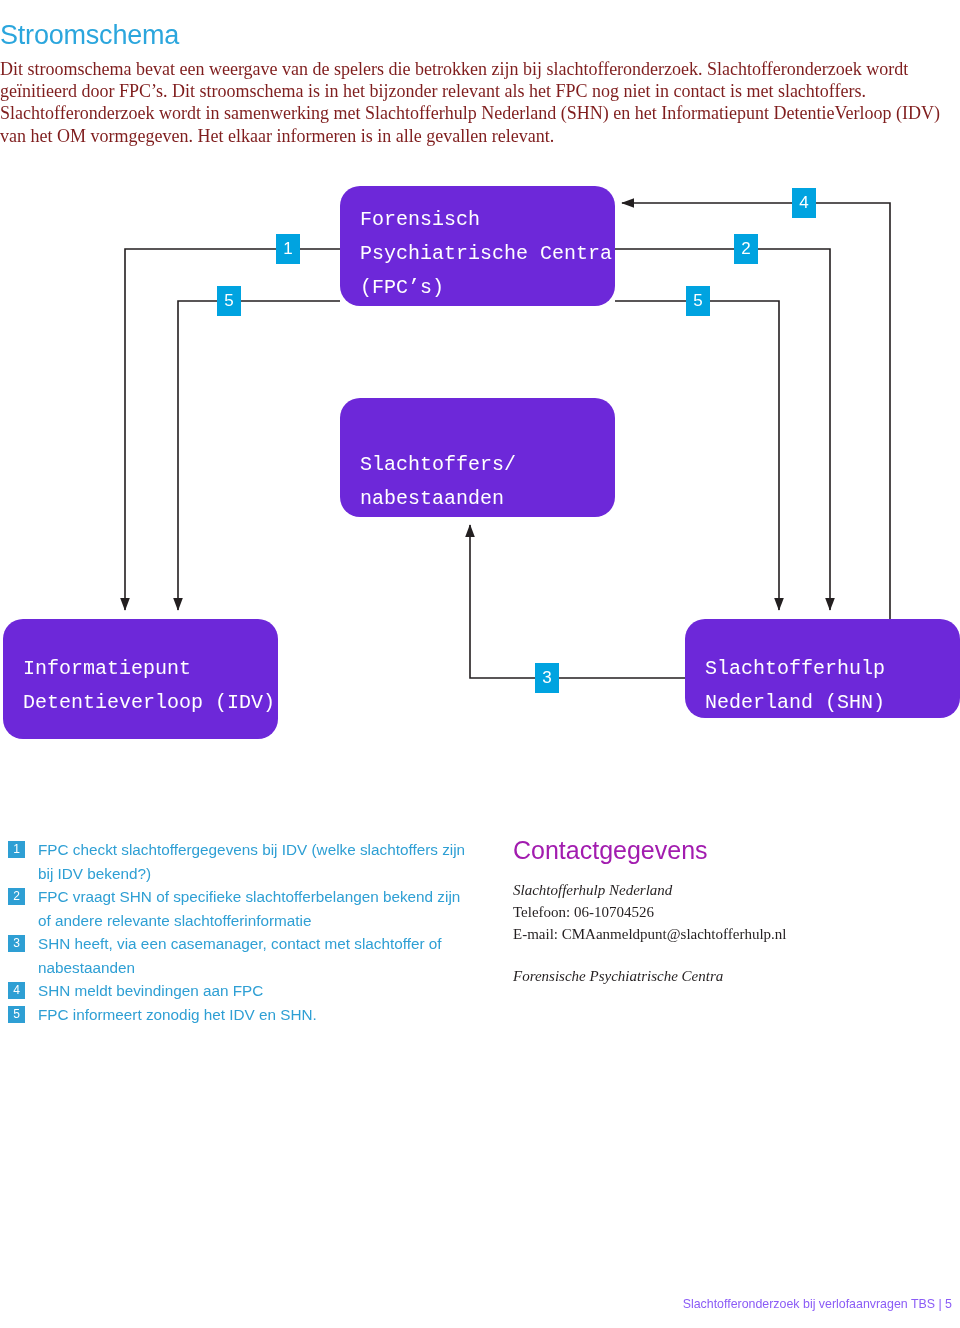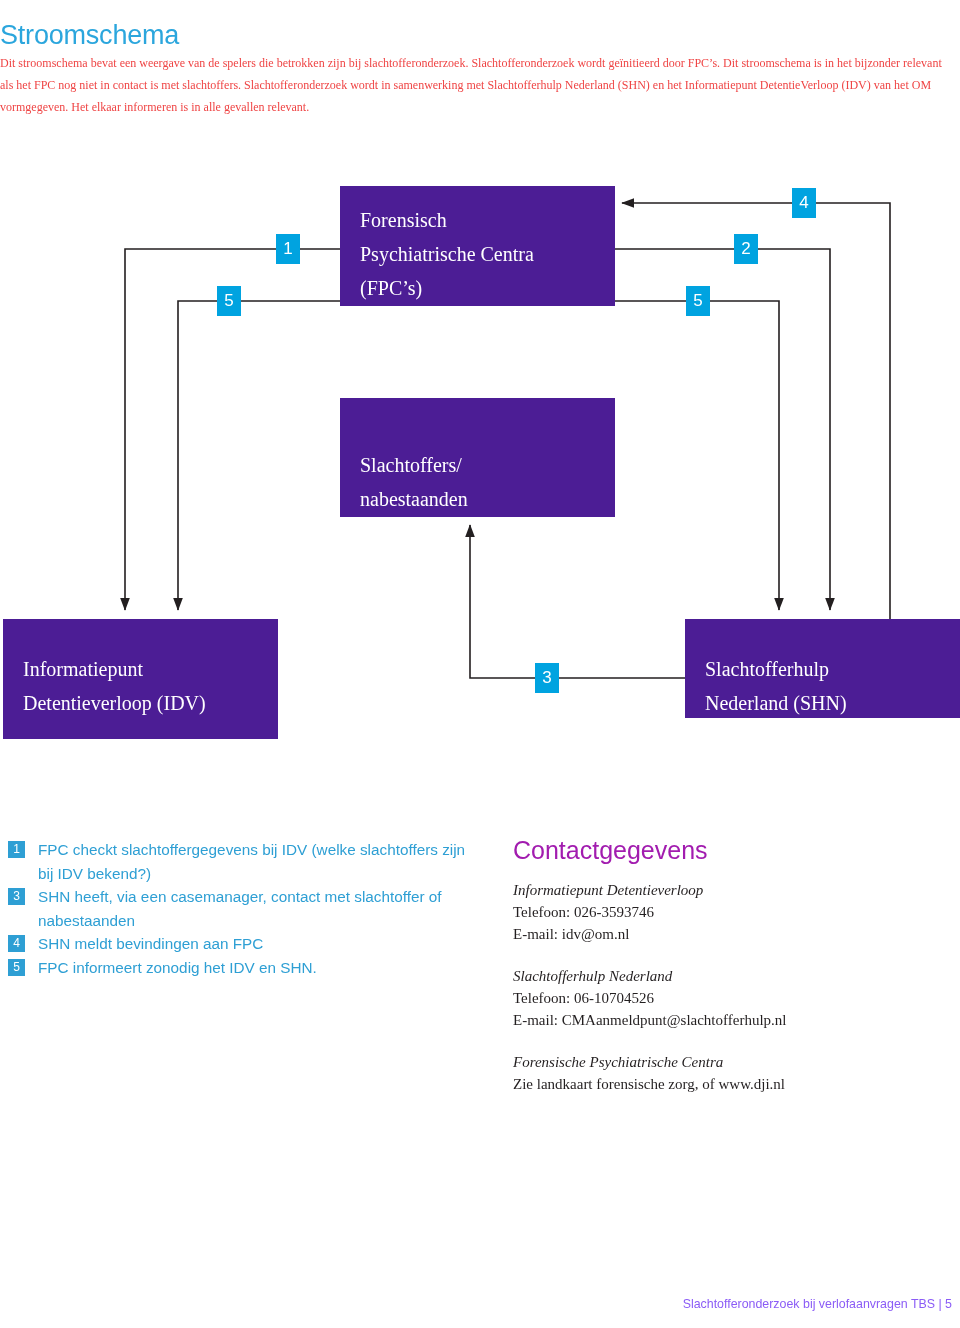"Dit stroomschema bevat een weergave" #intro { color: #ef4444 -> #7f1d1d; font-size: 12px -> 18px }
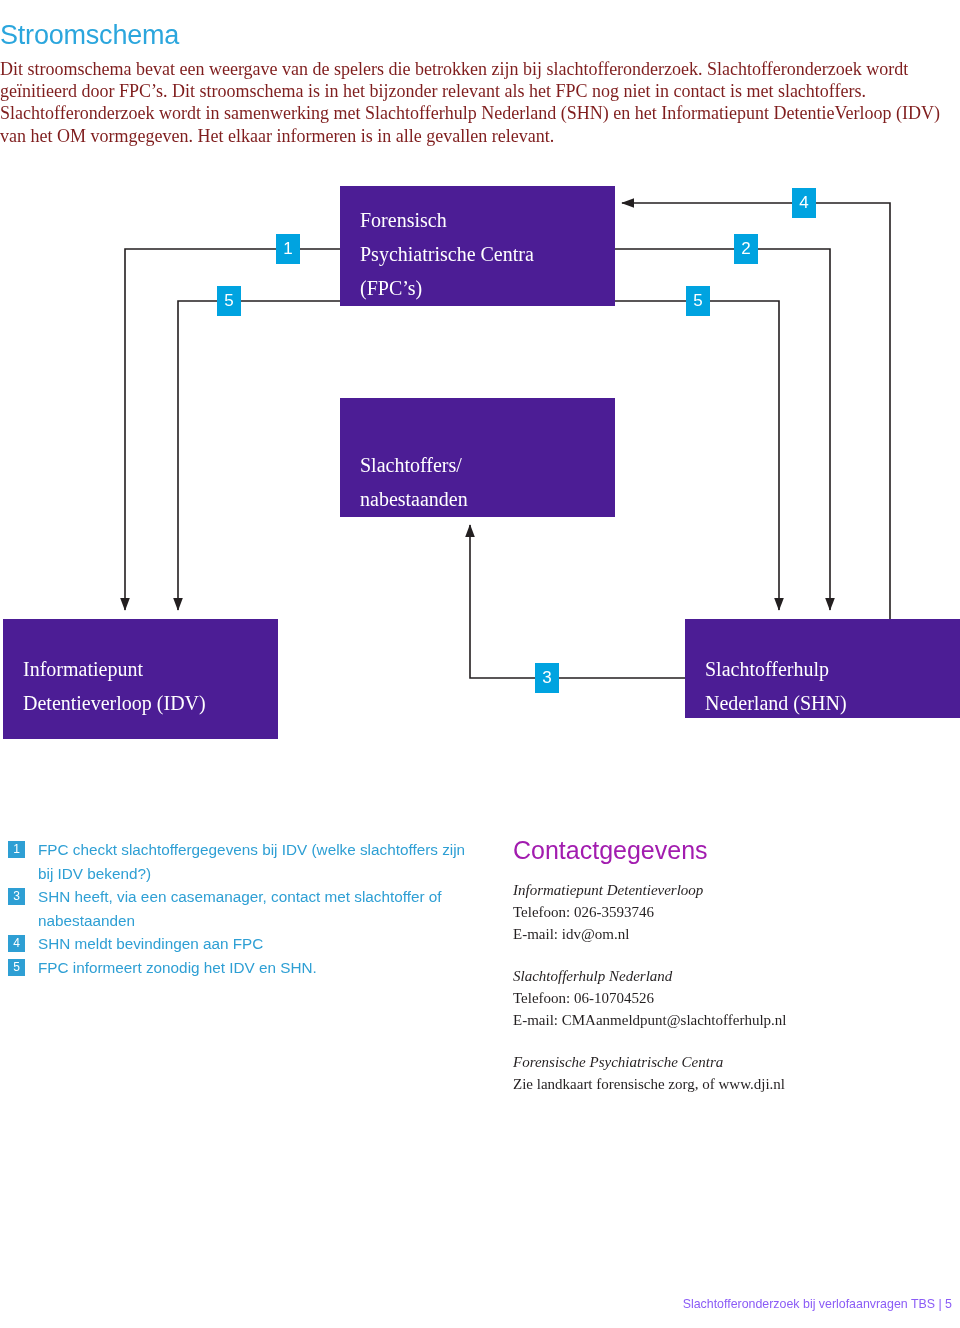"Forensisch" .node-box { background: #4c1d95 -> #6d28d9; border-radius: none -> 20px; font-family: Liberation Serif, serif -> Liberation Mono, monospace }
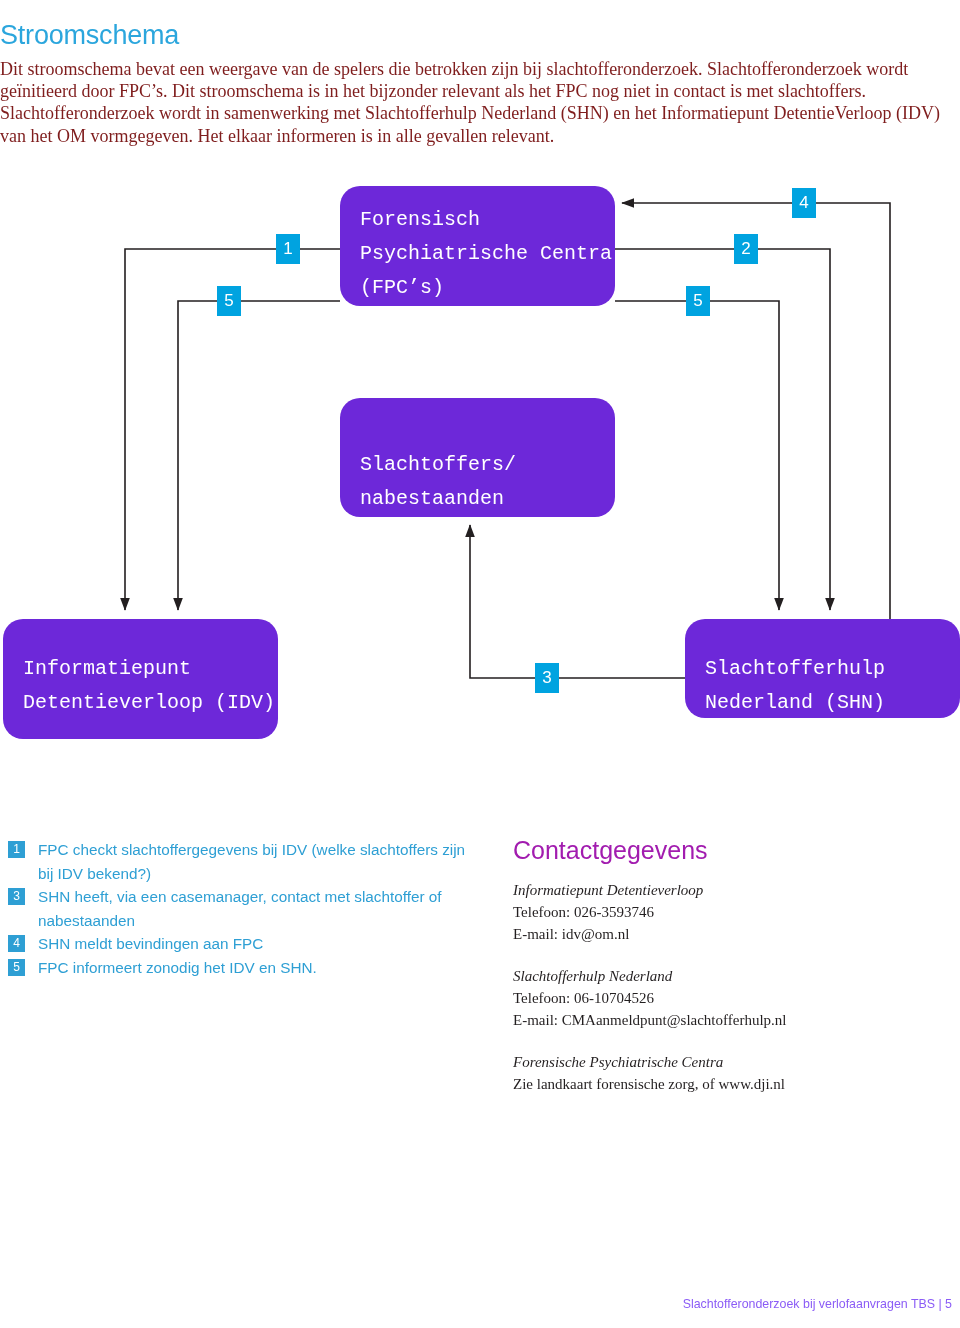"FPC vraagt SHN of specifieke" span { html: none -> <span>FPC vraagt SHN of specifieke slachtofferbelangen bekend zijn of andere relevante slachtofferinformatie</span> }
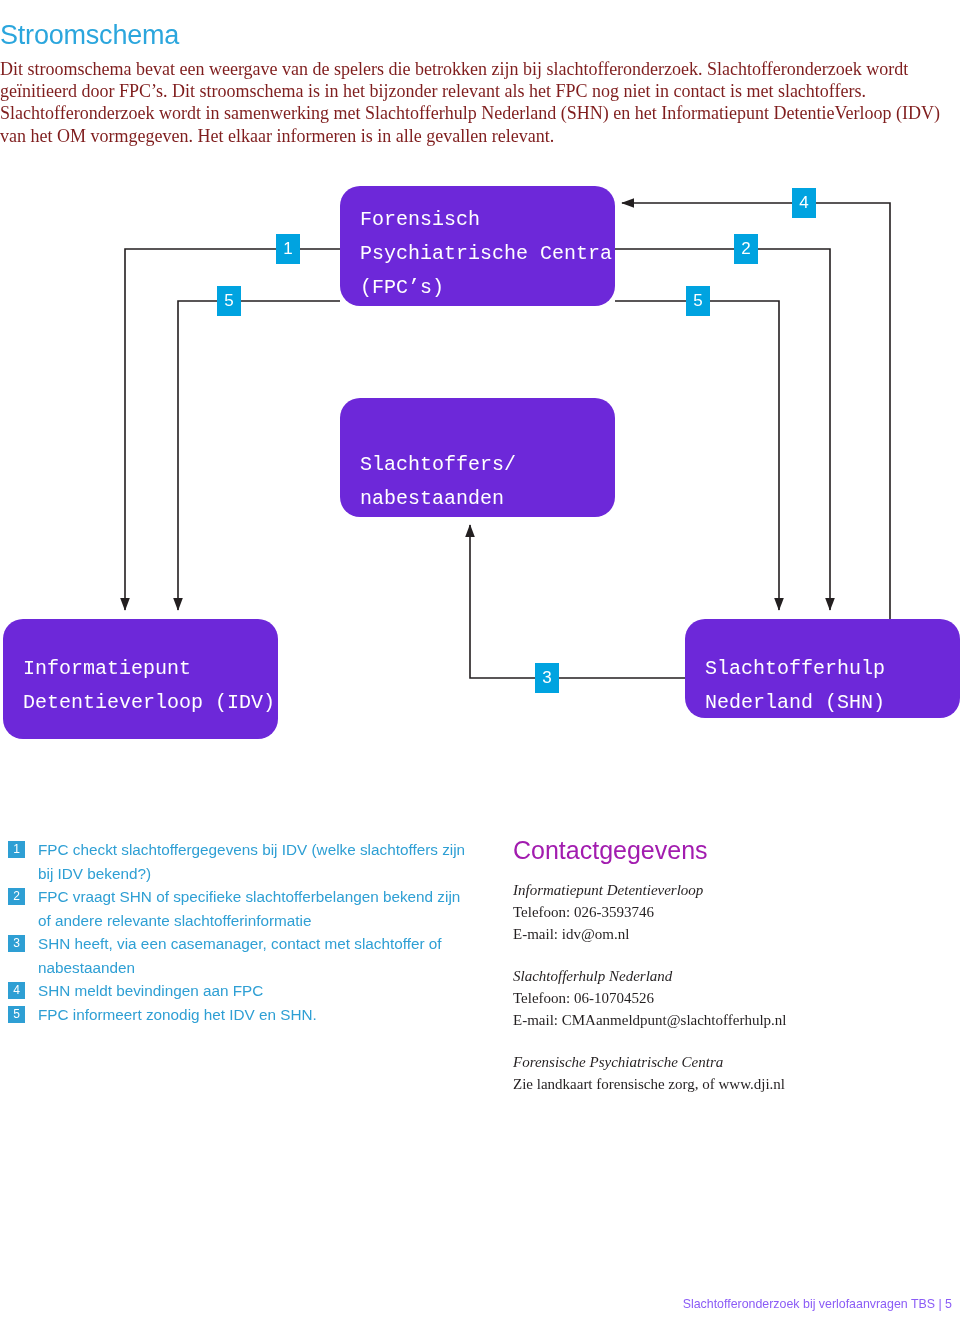"Informatiepunt Detentieverloop" div.contact-block { html: <div> <div>Informatiepunt Detentieverloop</div> <div>Telefoon: 026-3593746</div> <div>E-mail: idv@om.nl</div> </div> -> none }
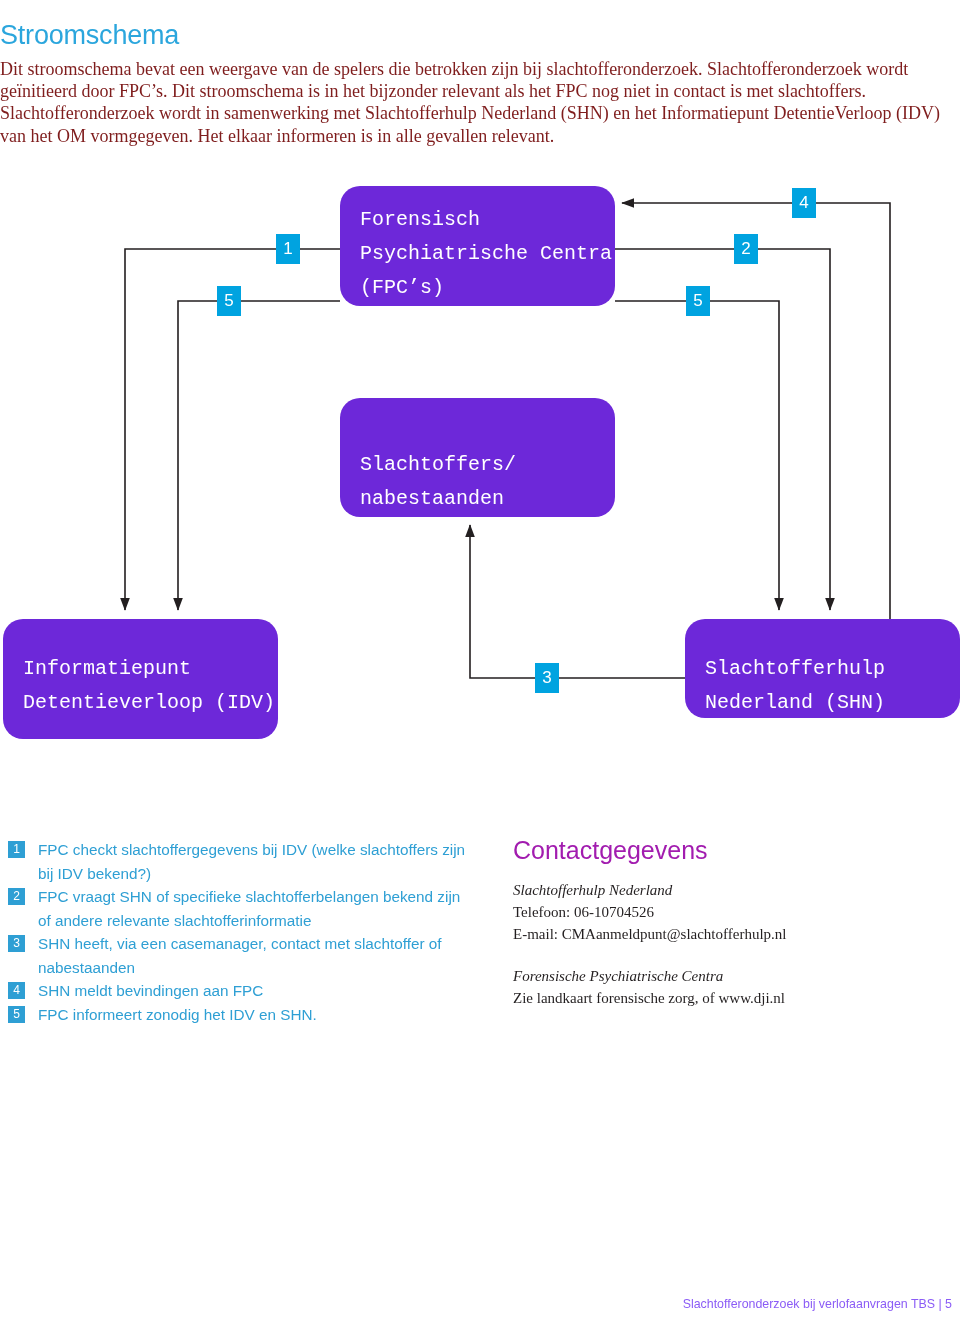"Zie landkaart forensische zorg, of" div.contact-line { html: <div>Zie landkaart forensische zorg, of www.dji.nl</div> -> none }
